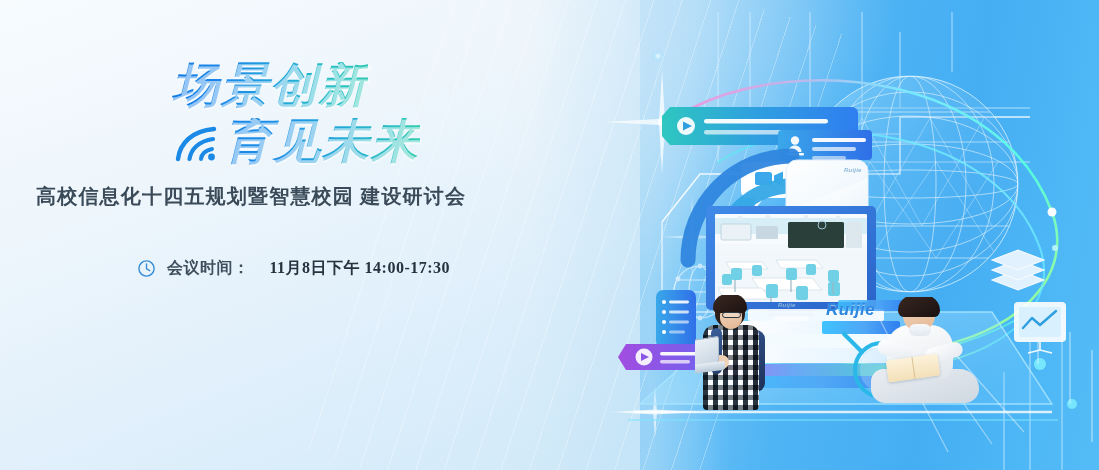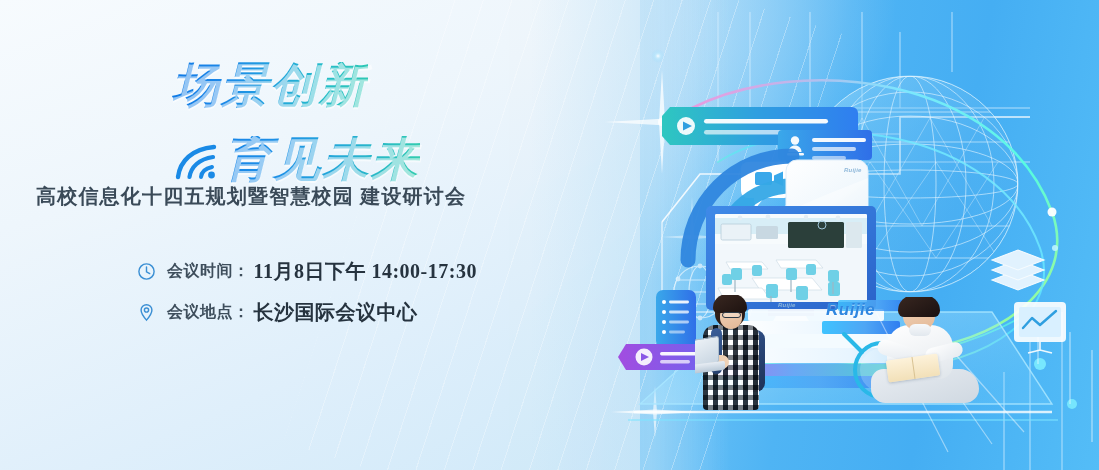"育见未来" .hl-line.second { margin-top: 27px -> 9px }
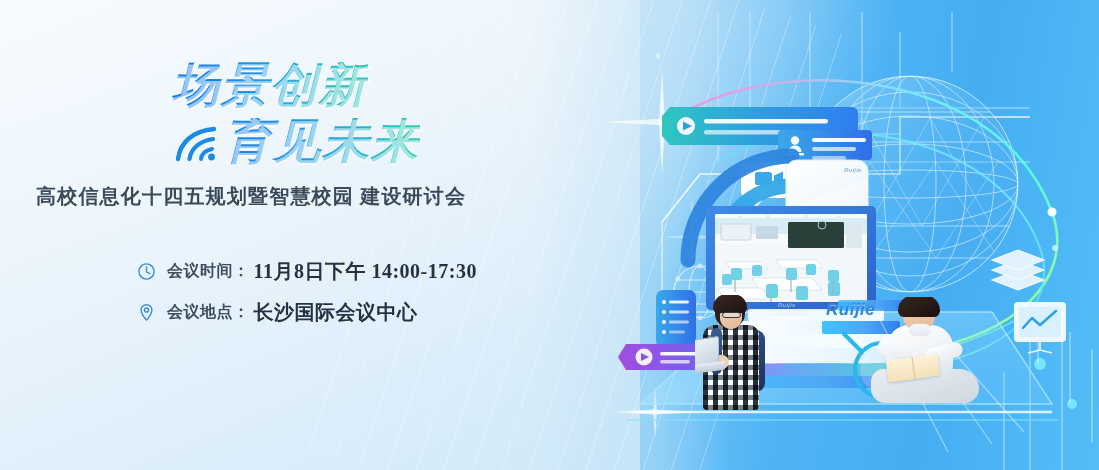"11月8日下午 14:00-17:30" .meta-value { font-size: 20px -> 16px; margin-left: 4px -> 20px }
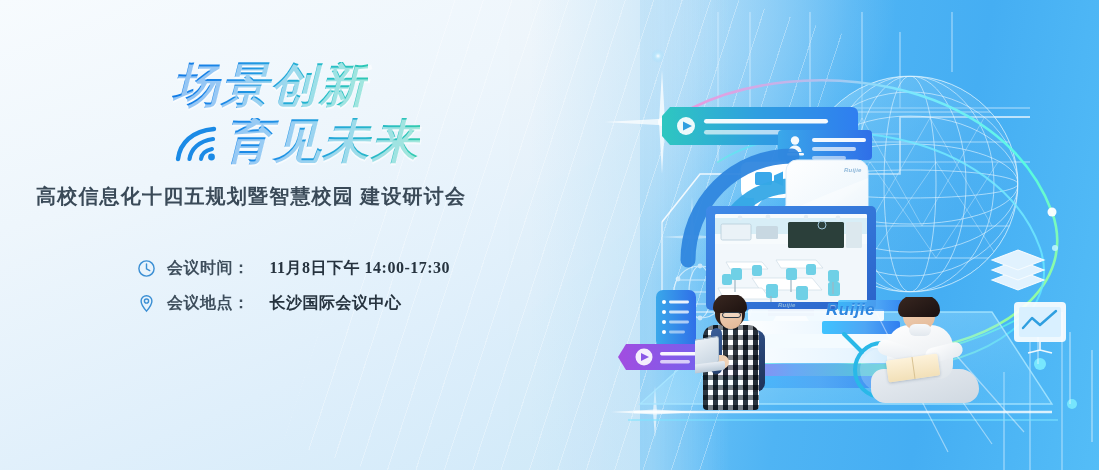"会议地点：" div.meta-row { html: <div> <span> <svg> <path></path> <circle></circle> </svg> </span> <span>会议地点：</span> <span>长沙国际会议中心</span> </div> -> none }
